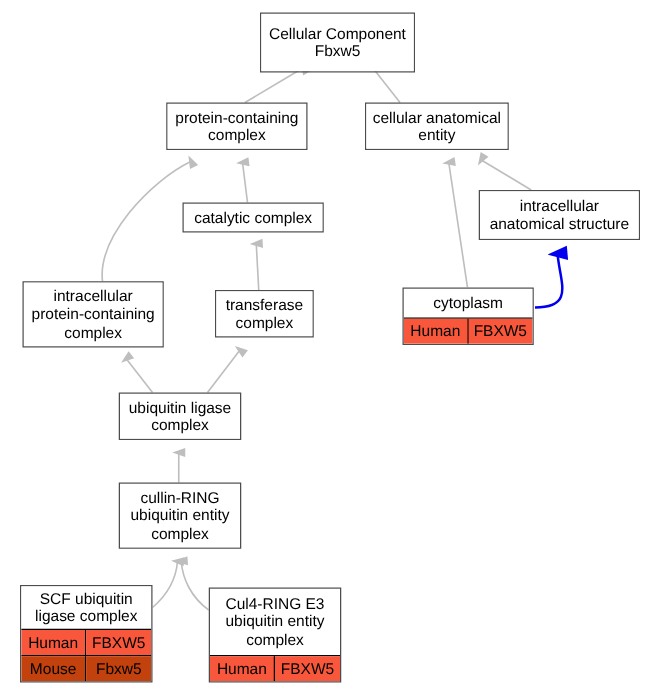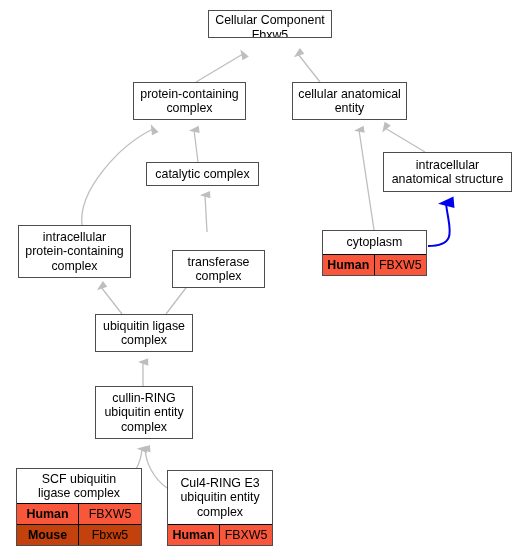"Cellular Component" div.node { height: 28px -> 48px }
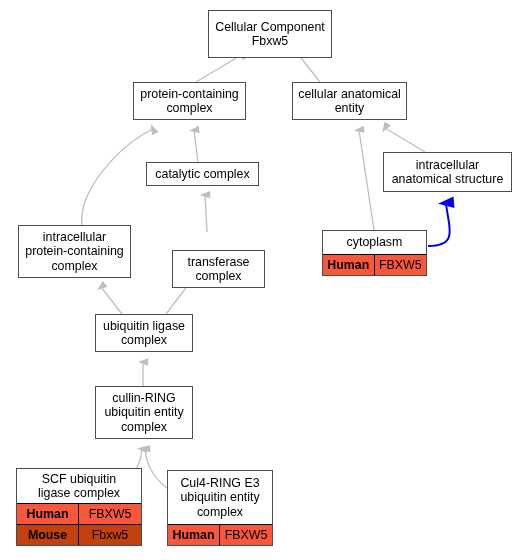"transferase" div.node { margin-top: 18px -> none; width: 93px -> 79px }
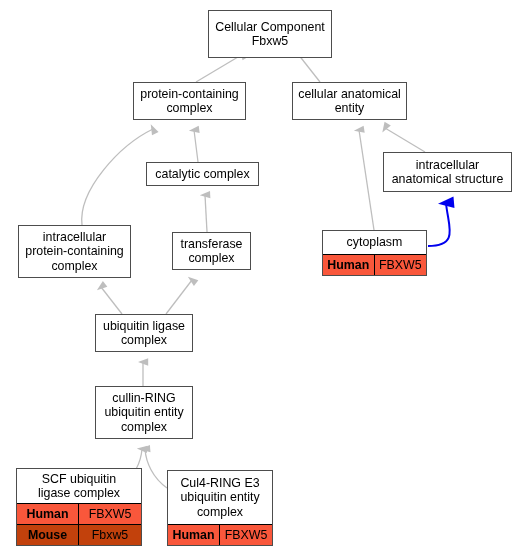"Human" .anno-cell.left { font-weight: bold -> none }
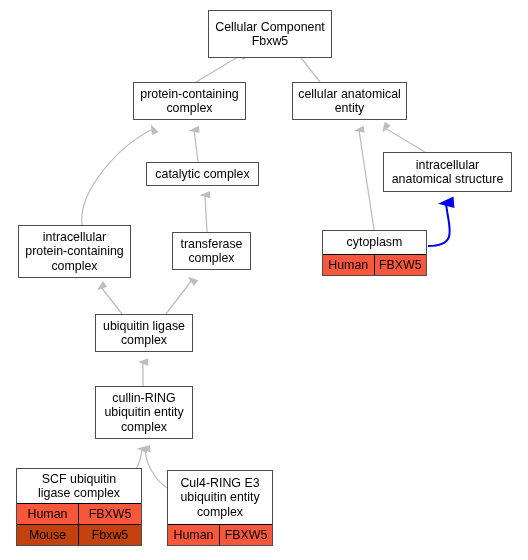"SCF ubiquitin" div.node { width: 126px -> 106px }
